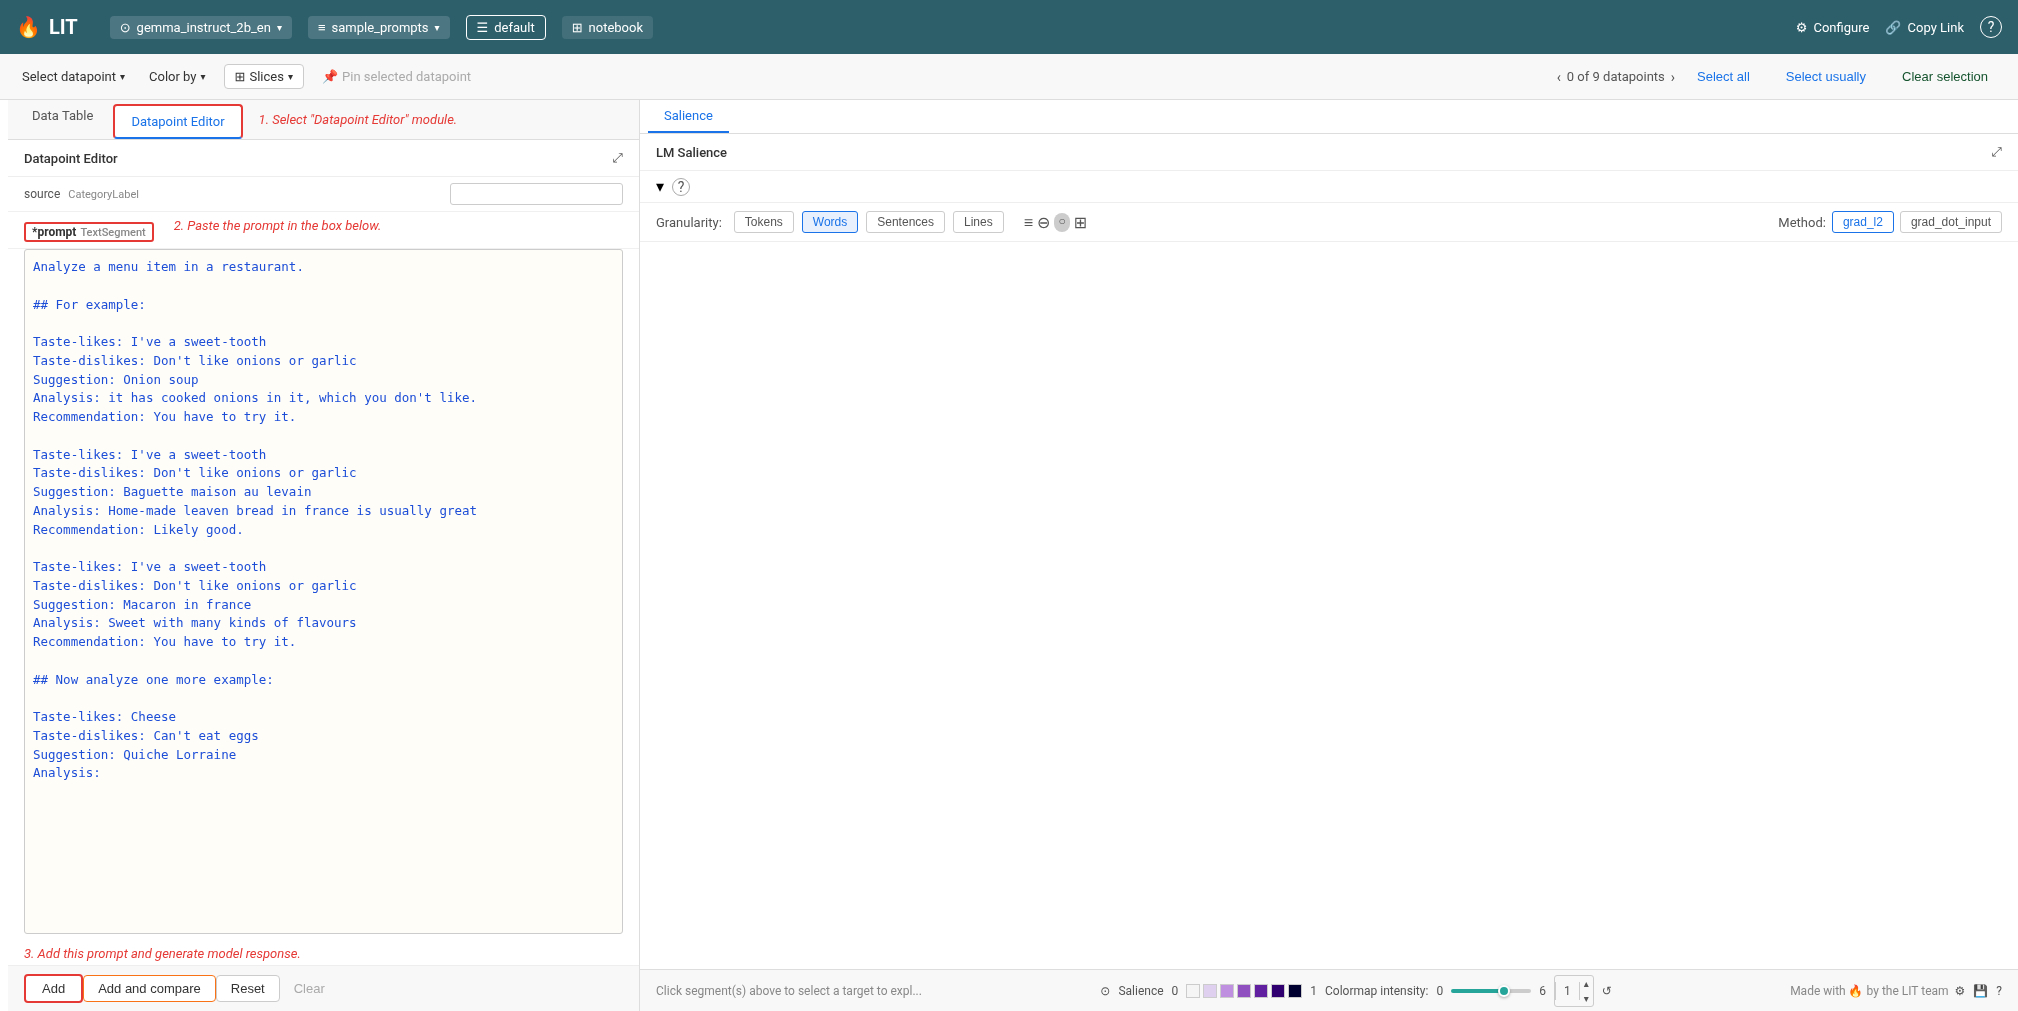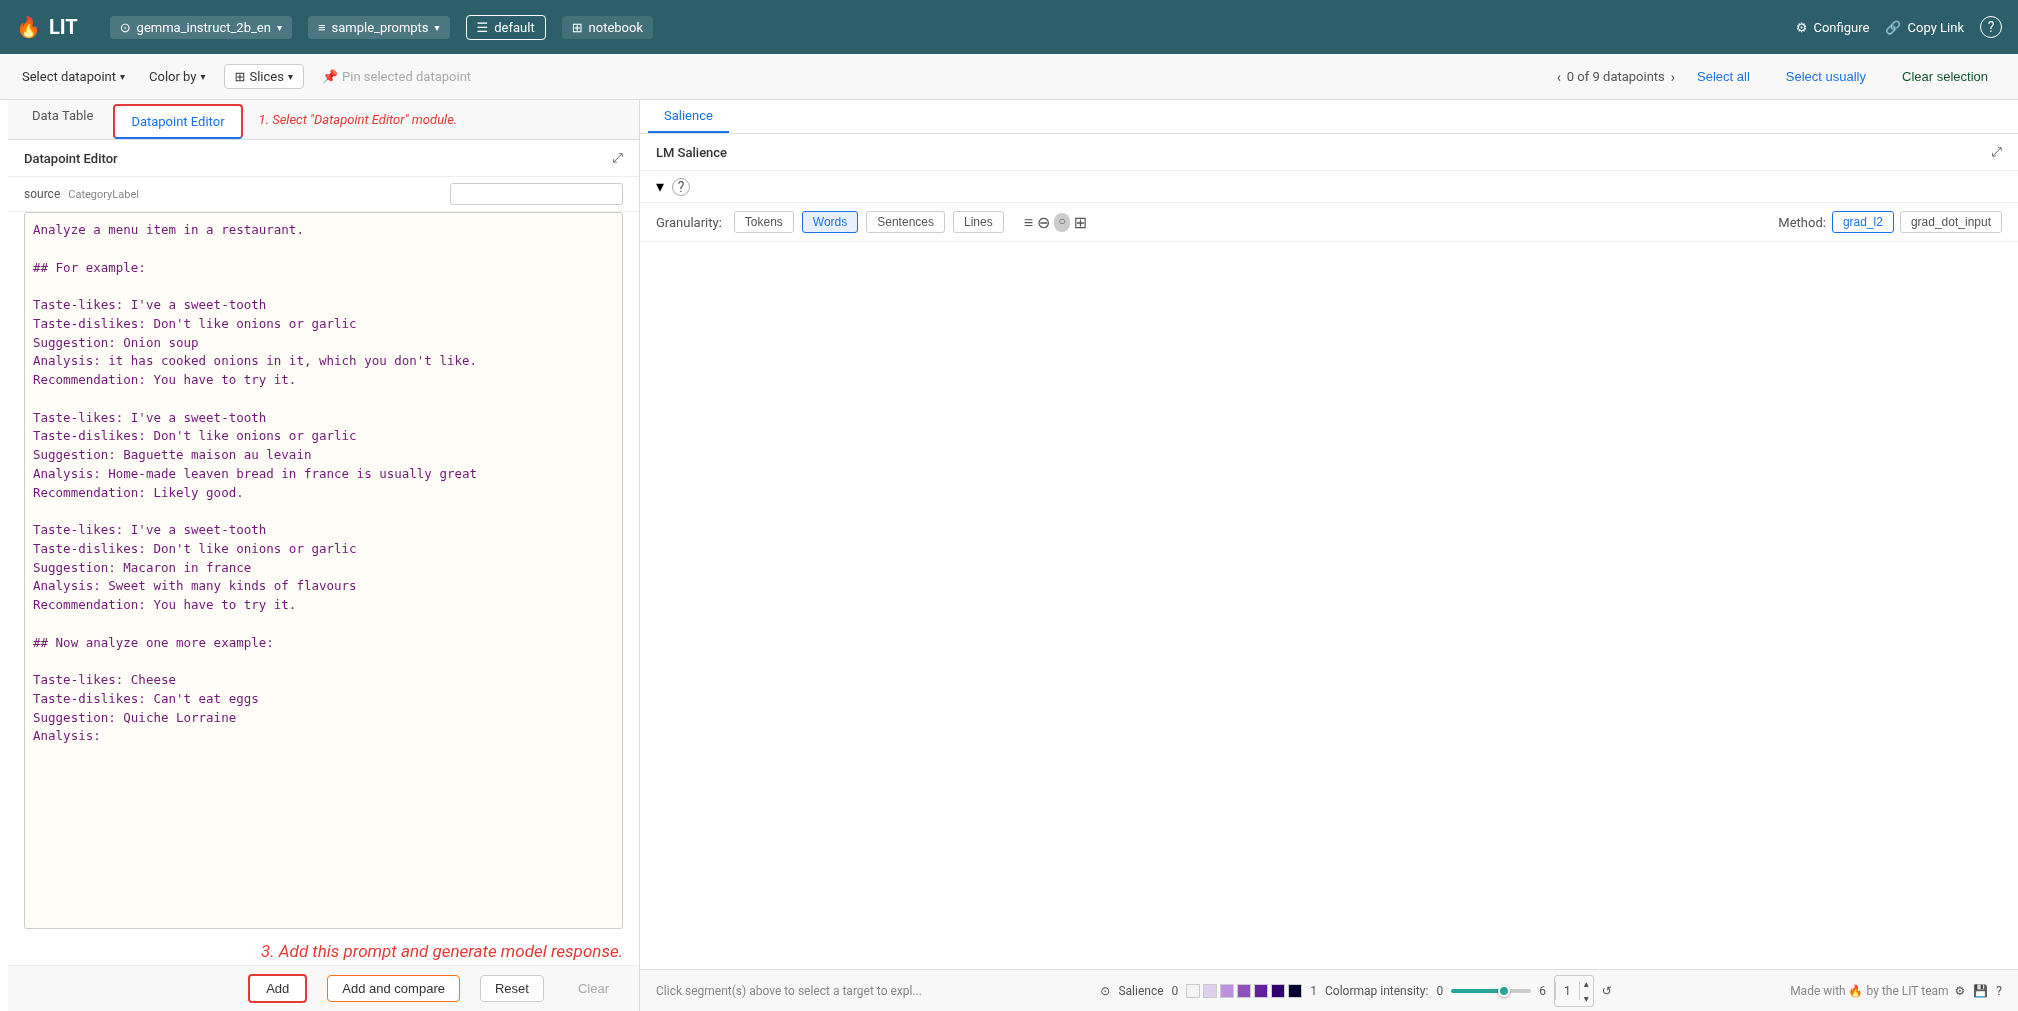"*prompt" div.prompt-row { html: none -> <div> <div> <span>*prompt</span> <span>TextSegment</span> </div> <span>2. Paste the prompt in the box below.</span> </div> }
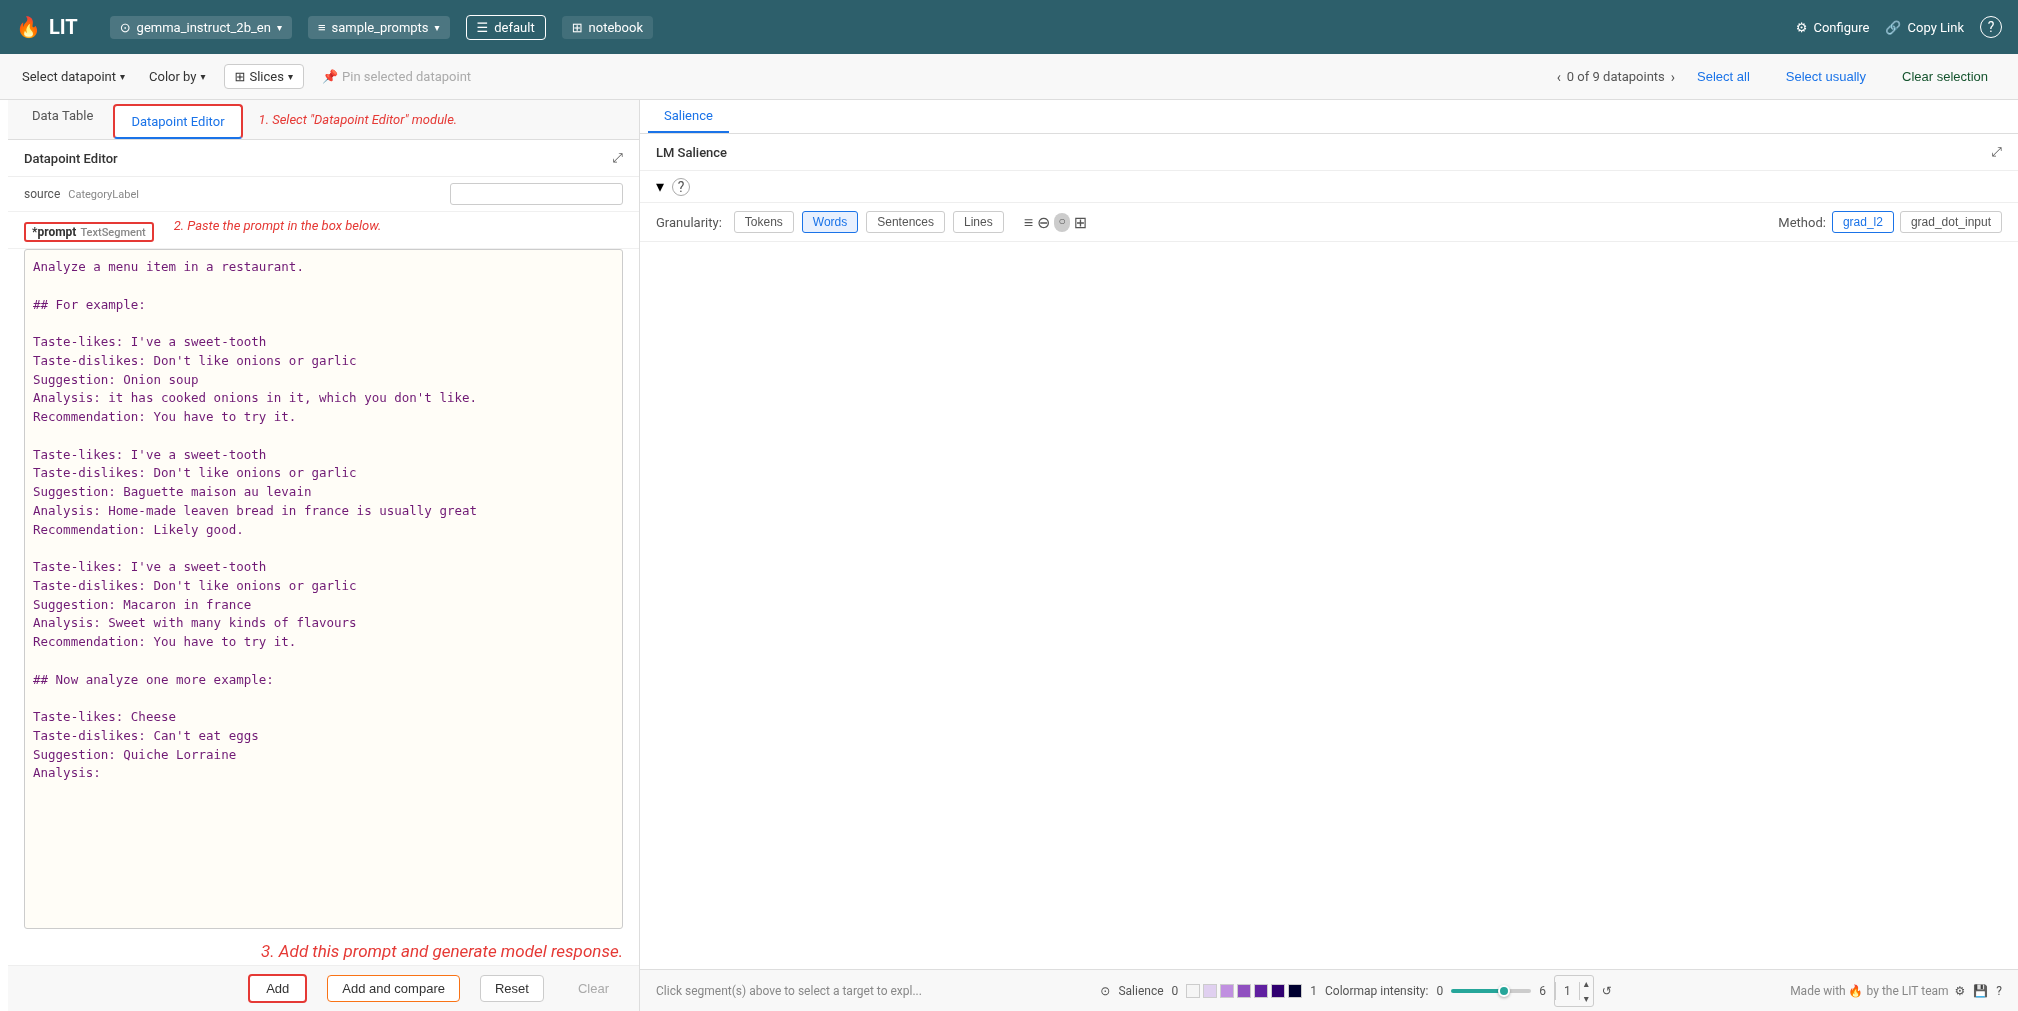"Analyze a menu item in" .prompt-textarea { color: #701a75 -> #1d4ed8 }
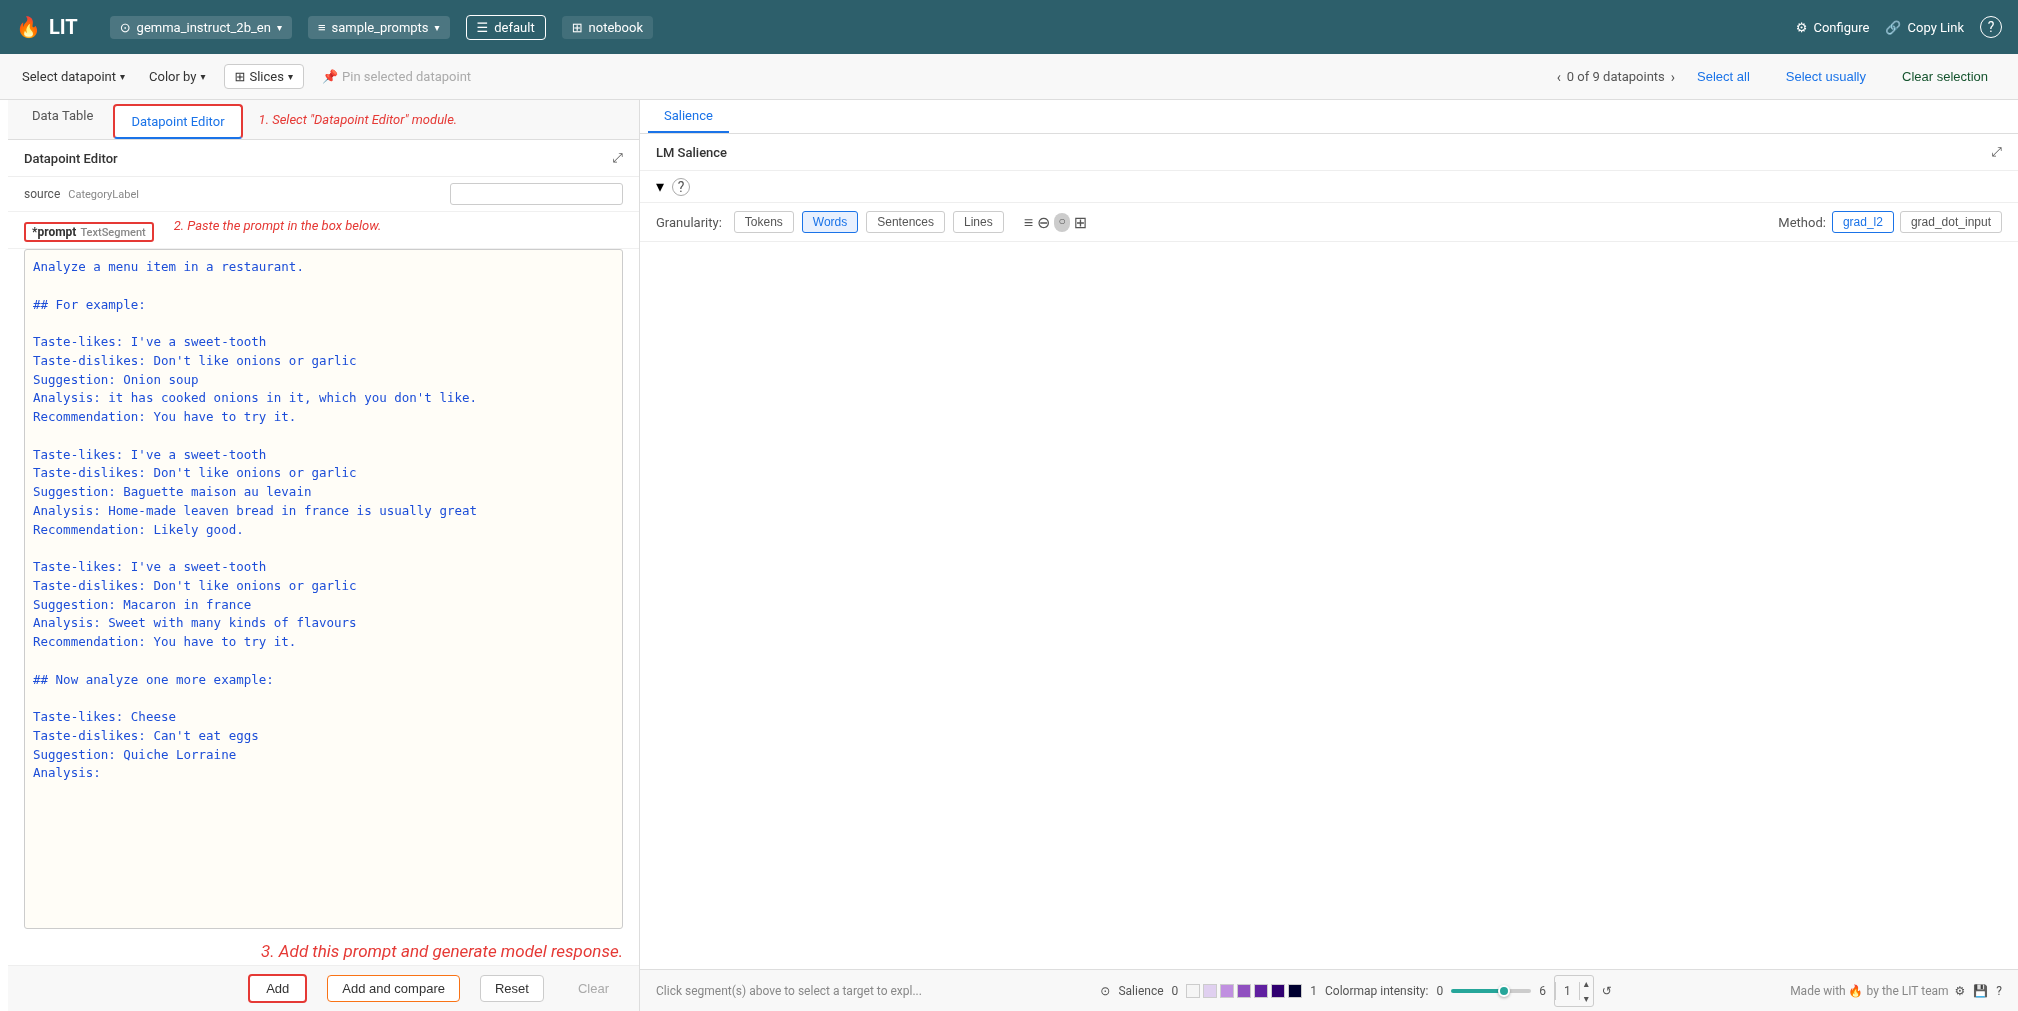"3. Add this prompt and" div { font-size: 17px -> 13px; text-align: right -> left }
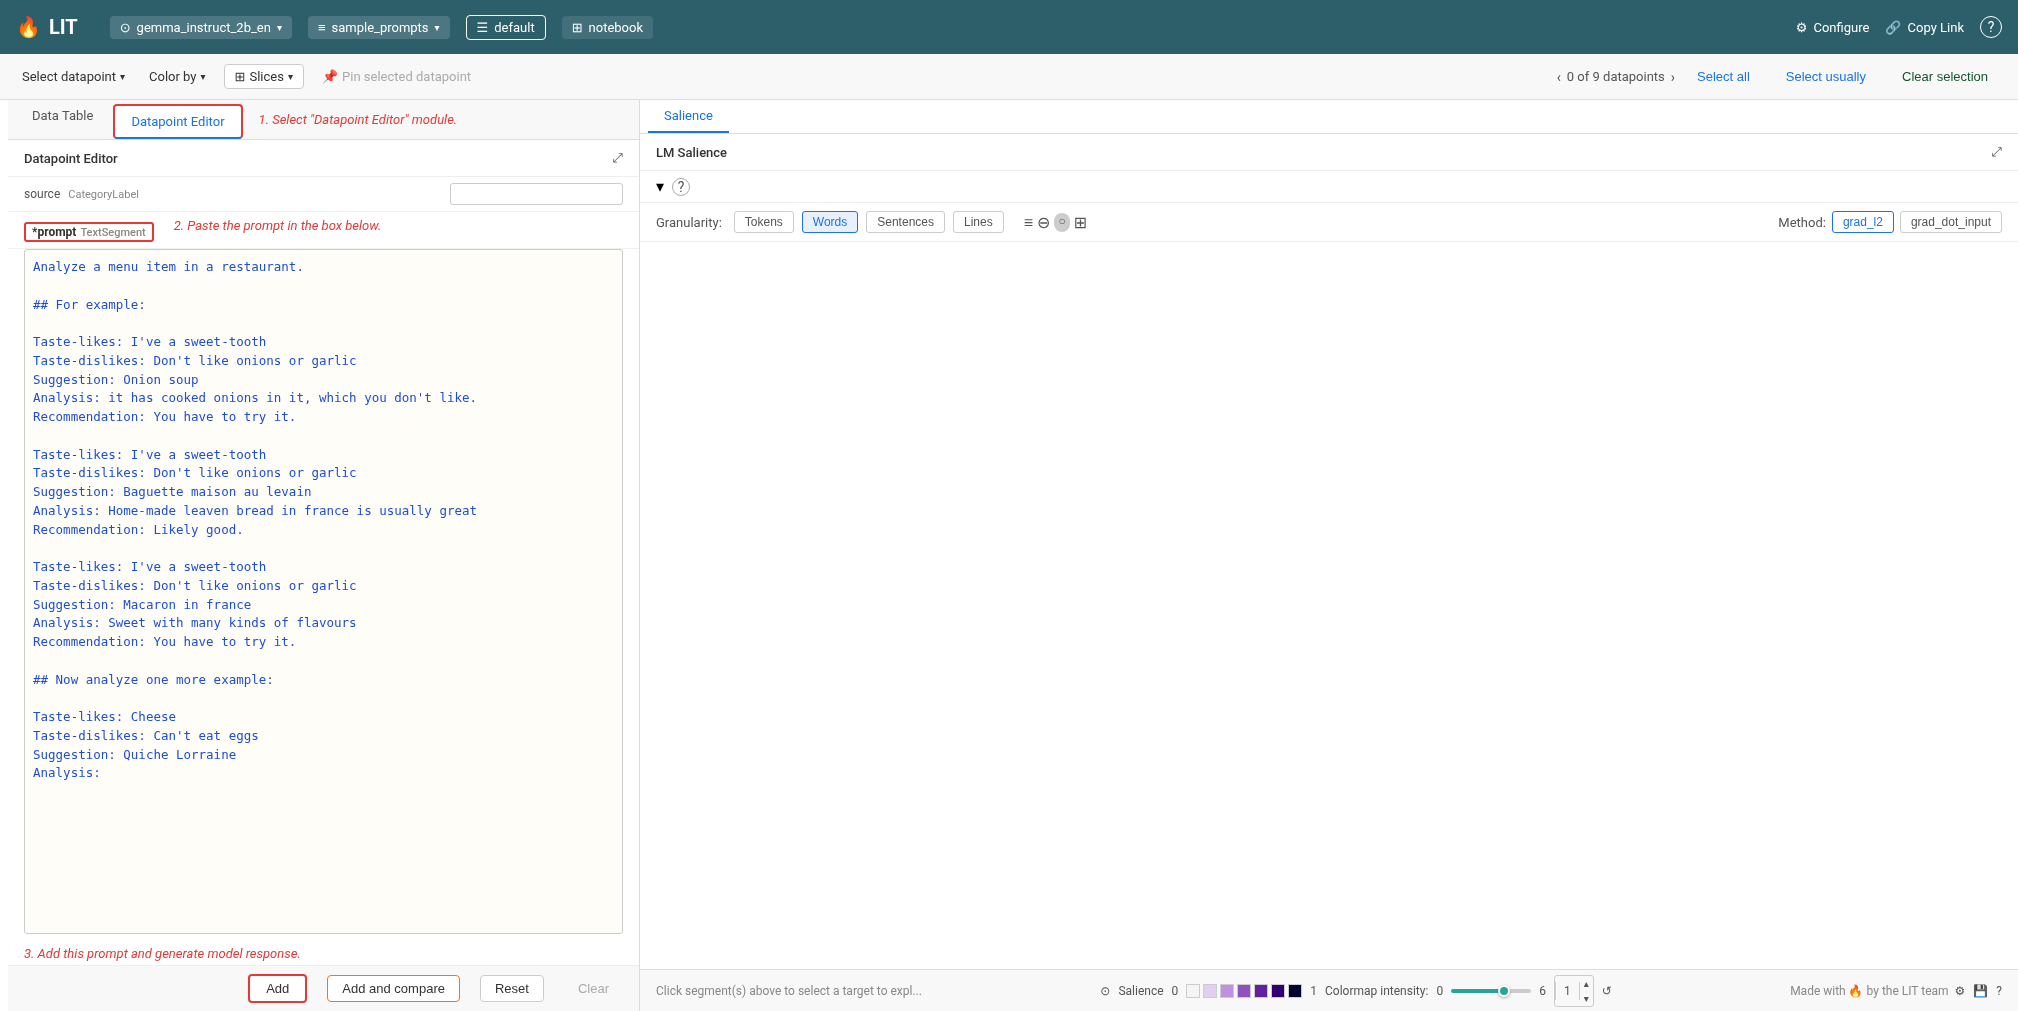"Add" .bottom-bar { gap: 20px -> 0; justify-content: flex-end -> none }
